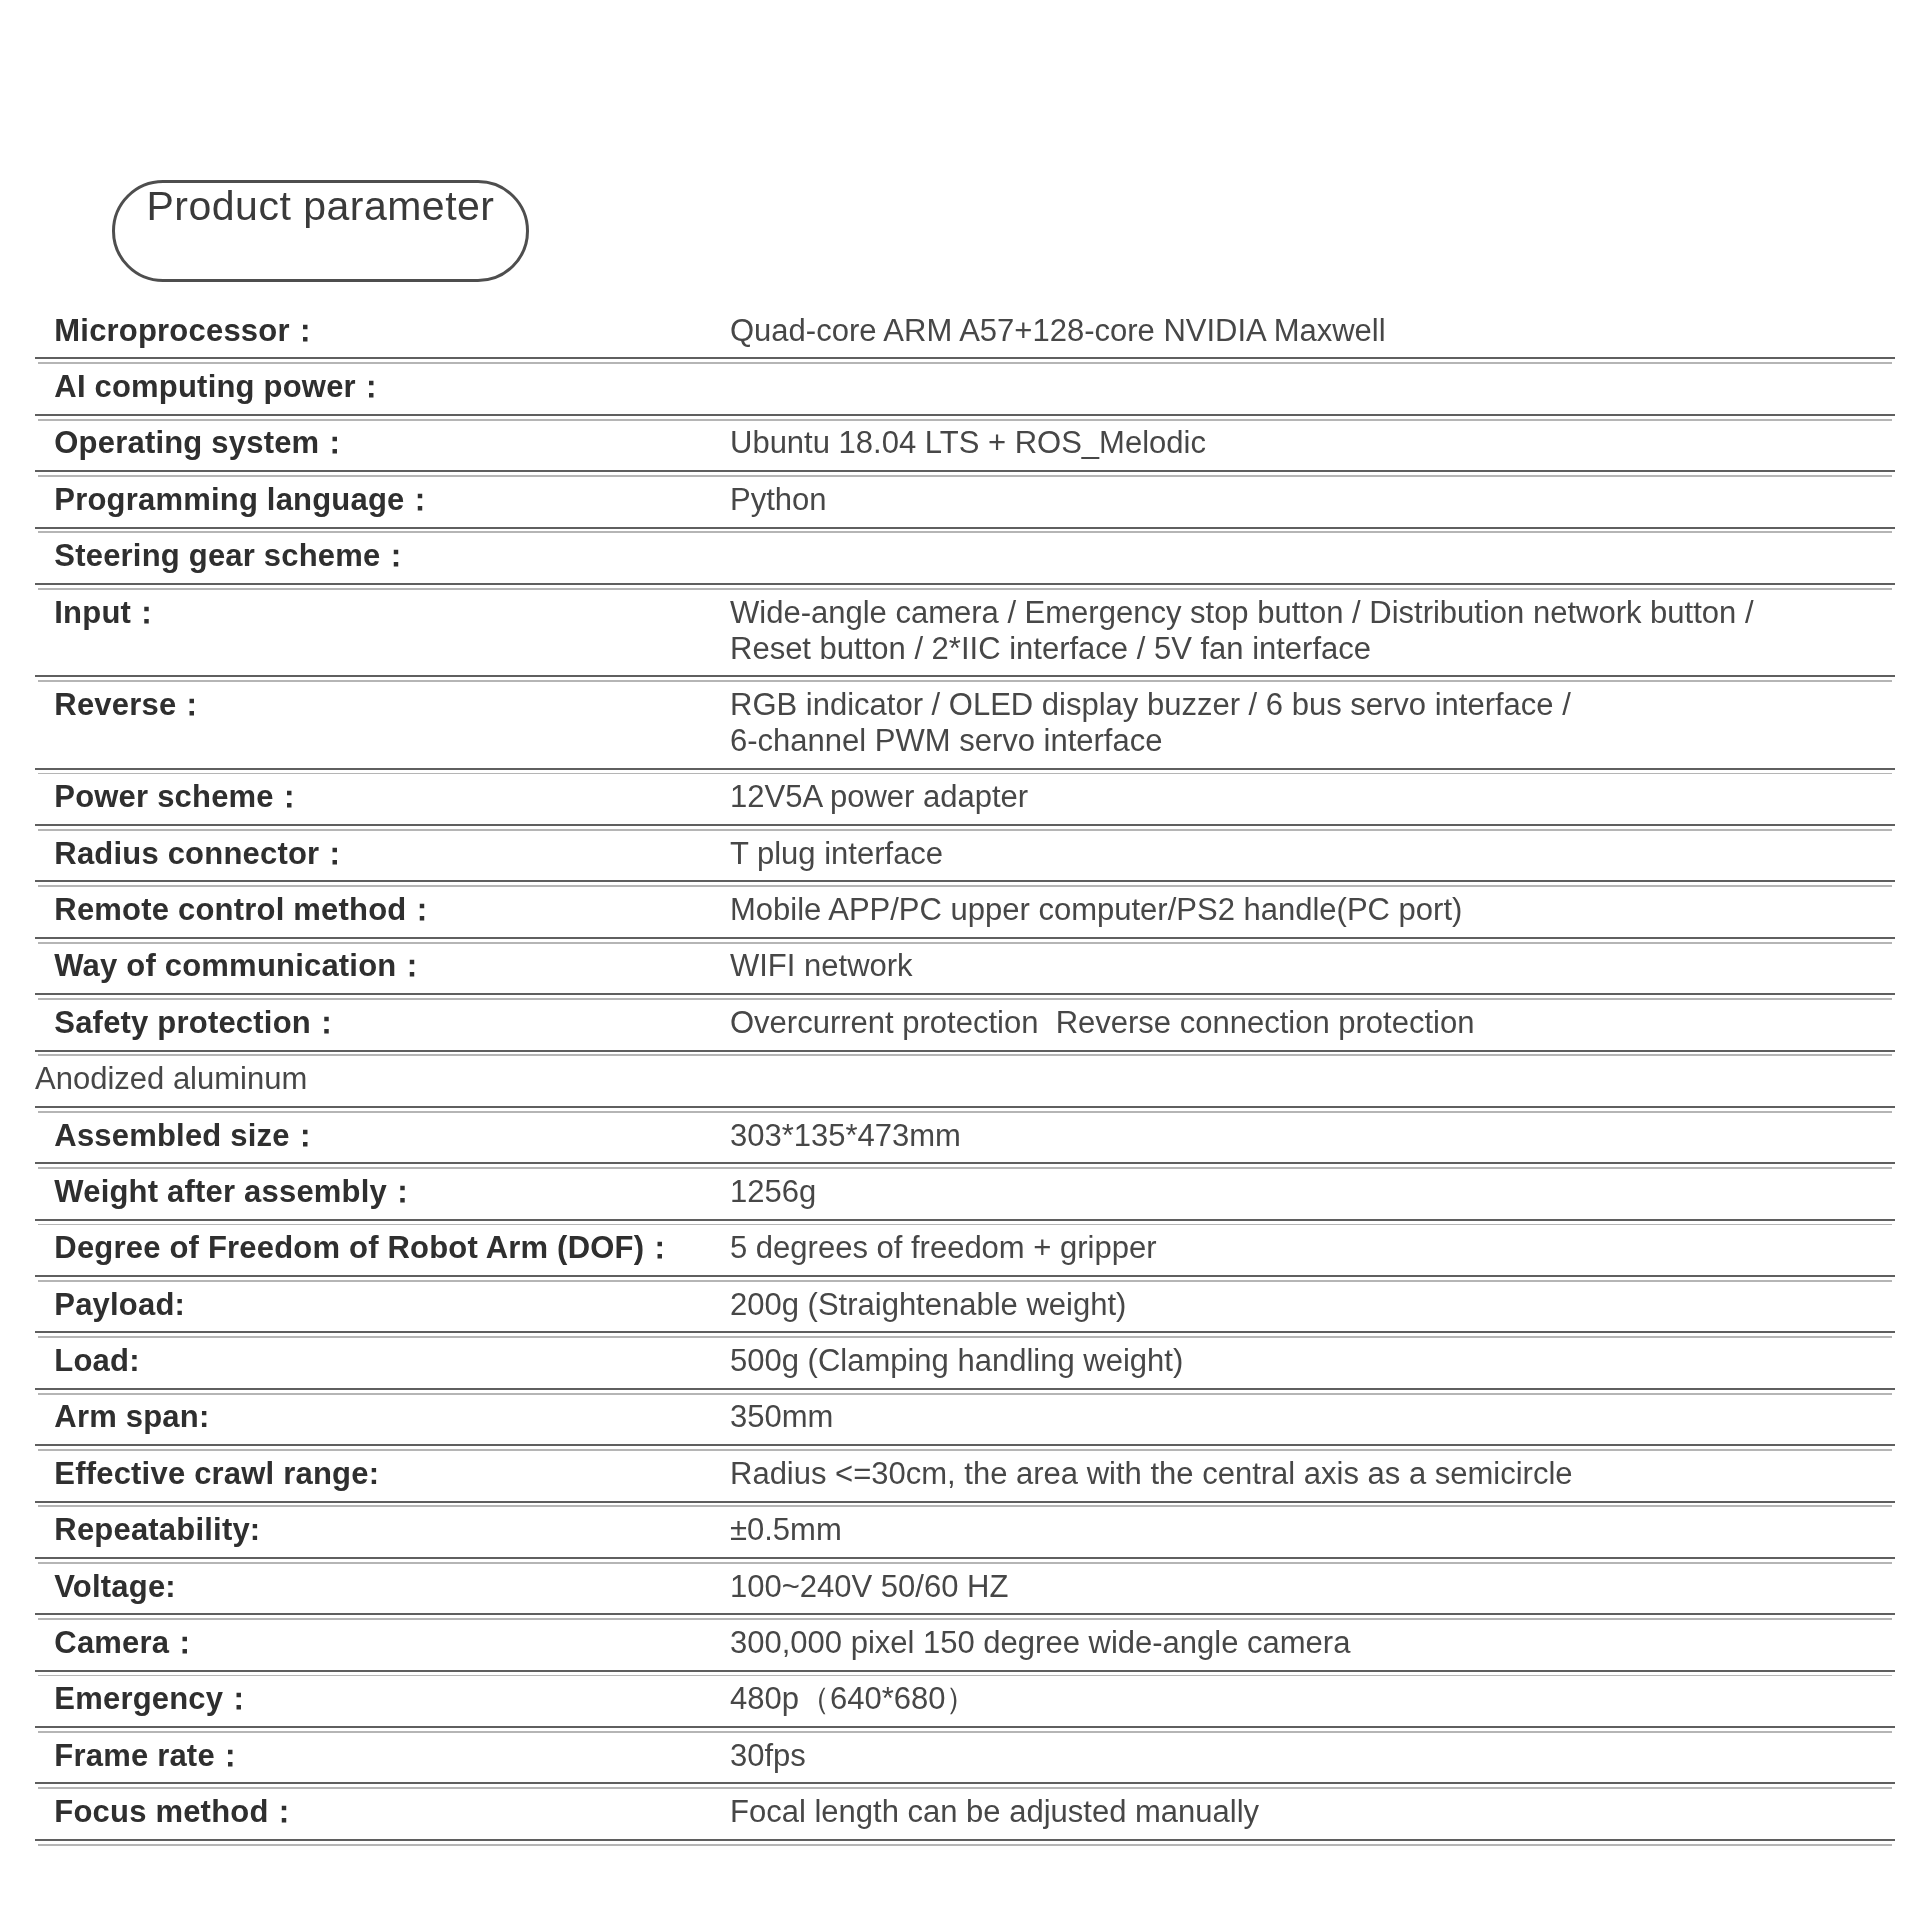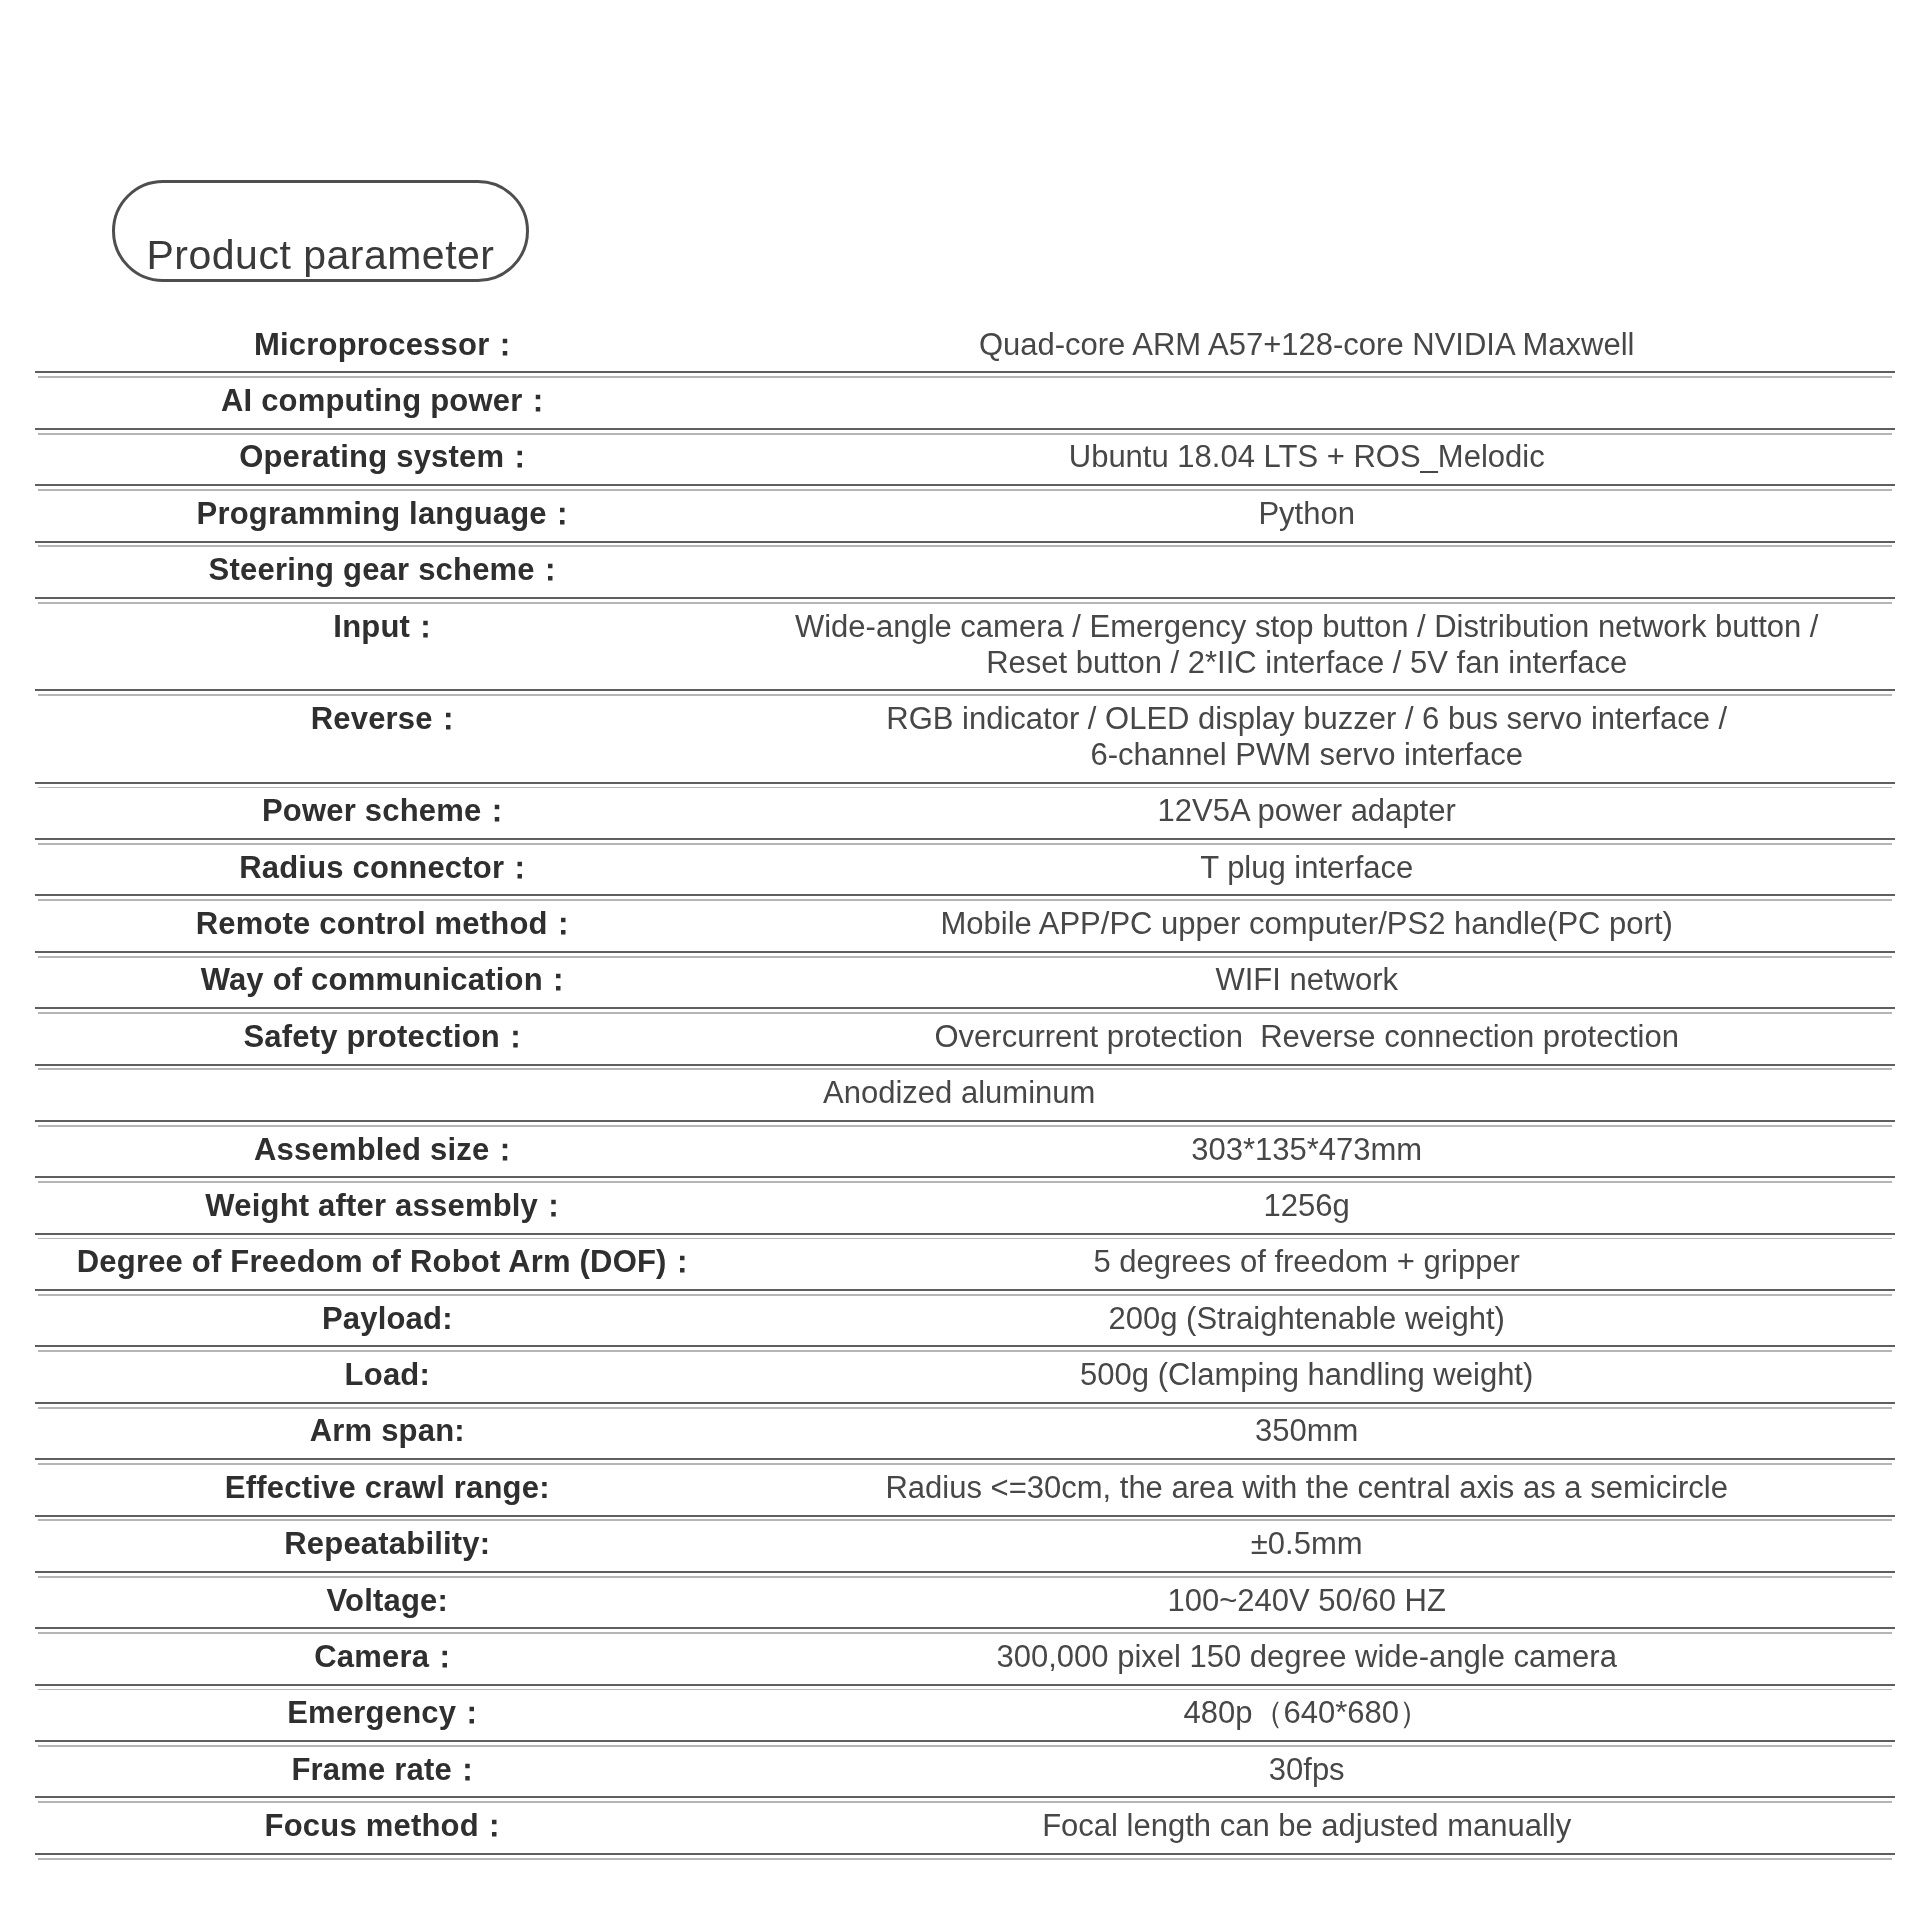"Product parameter" .title-pill { align-items: flex-end -> flex-start }
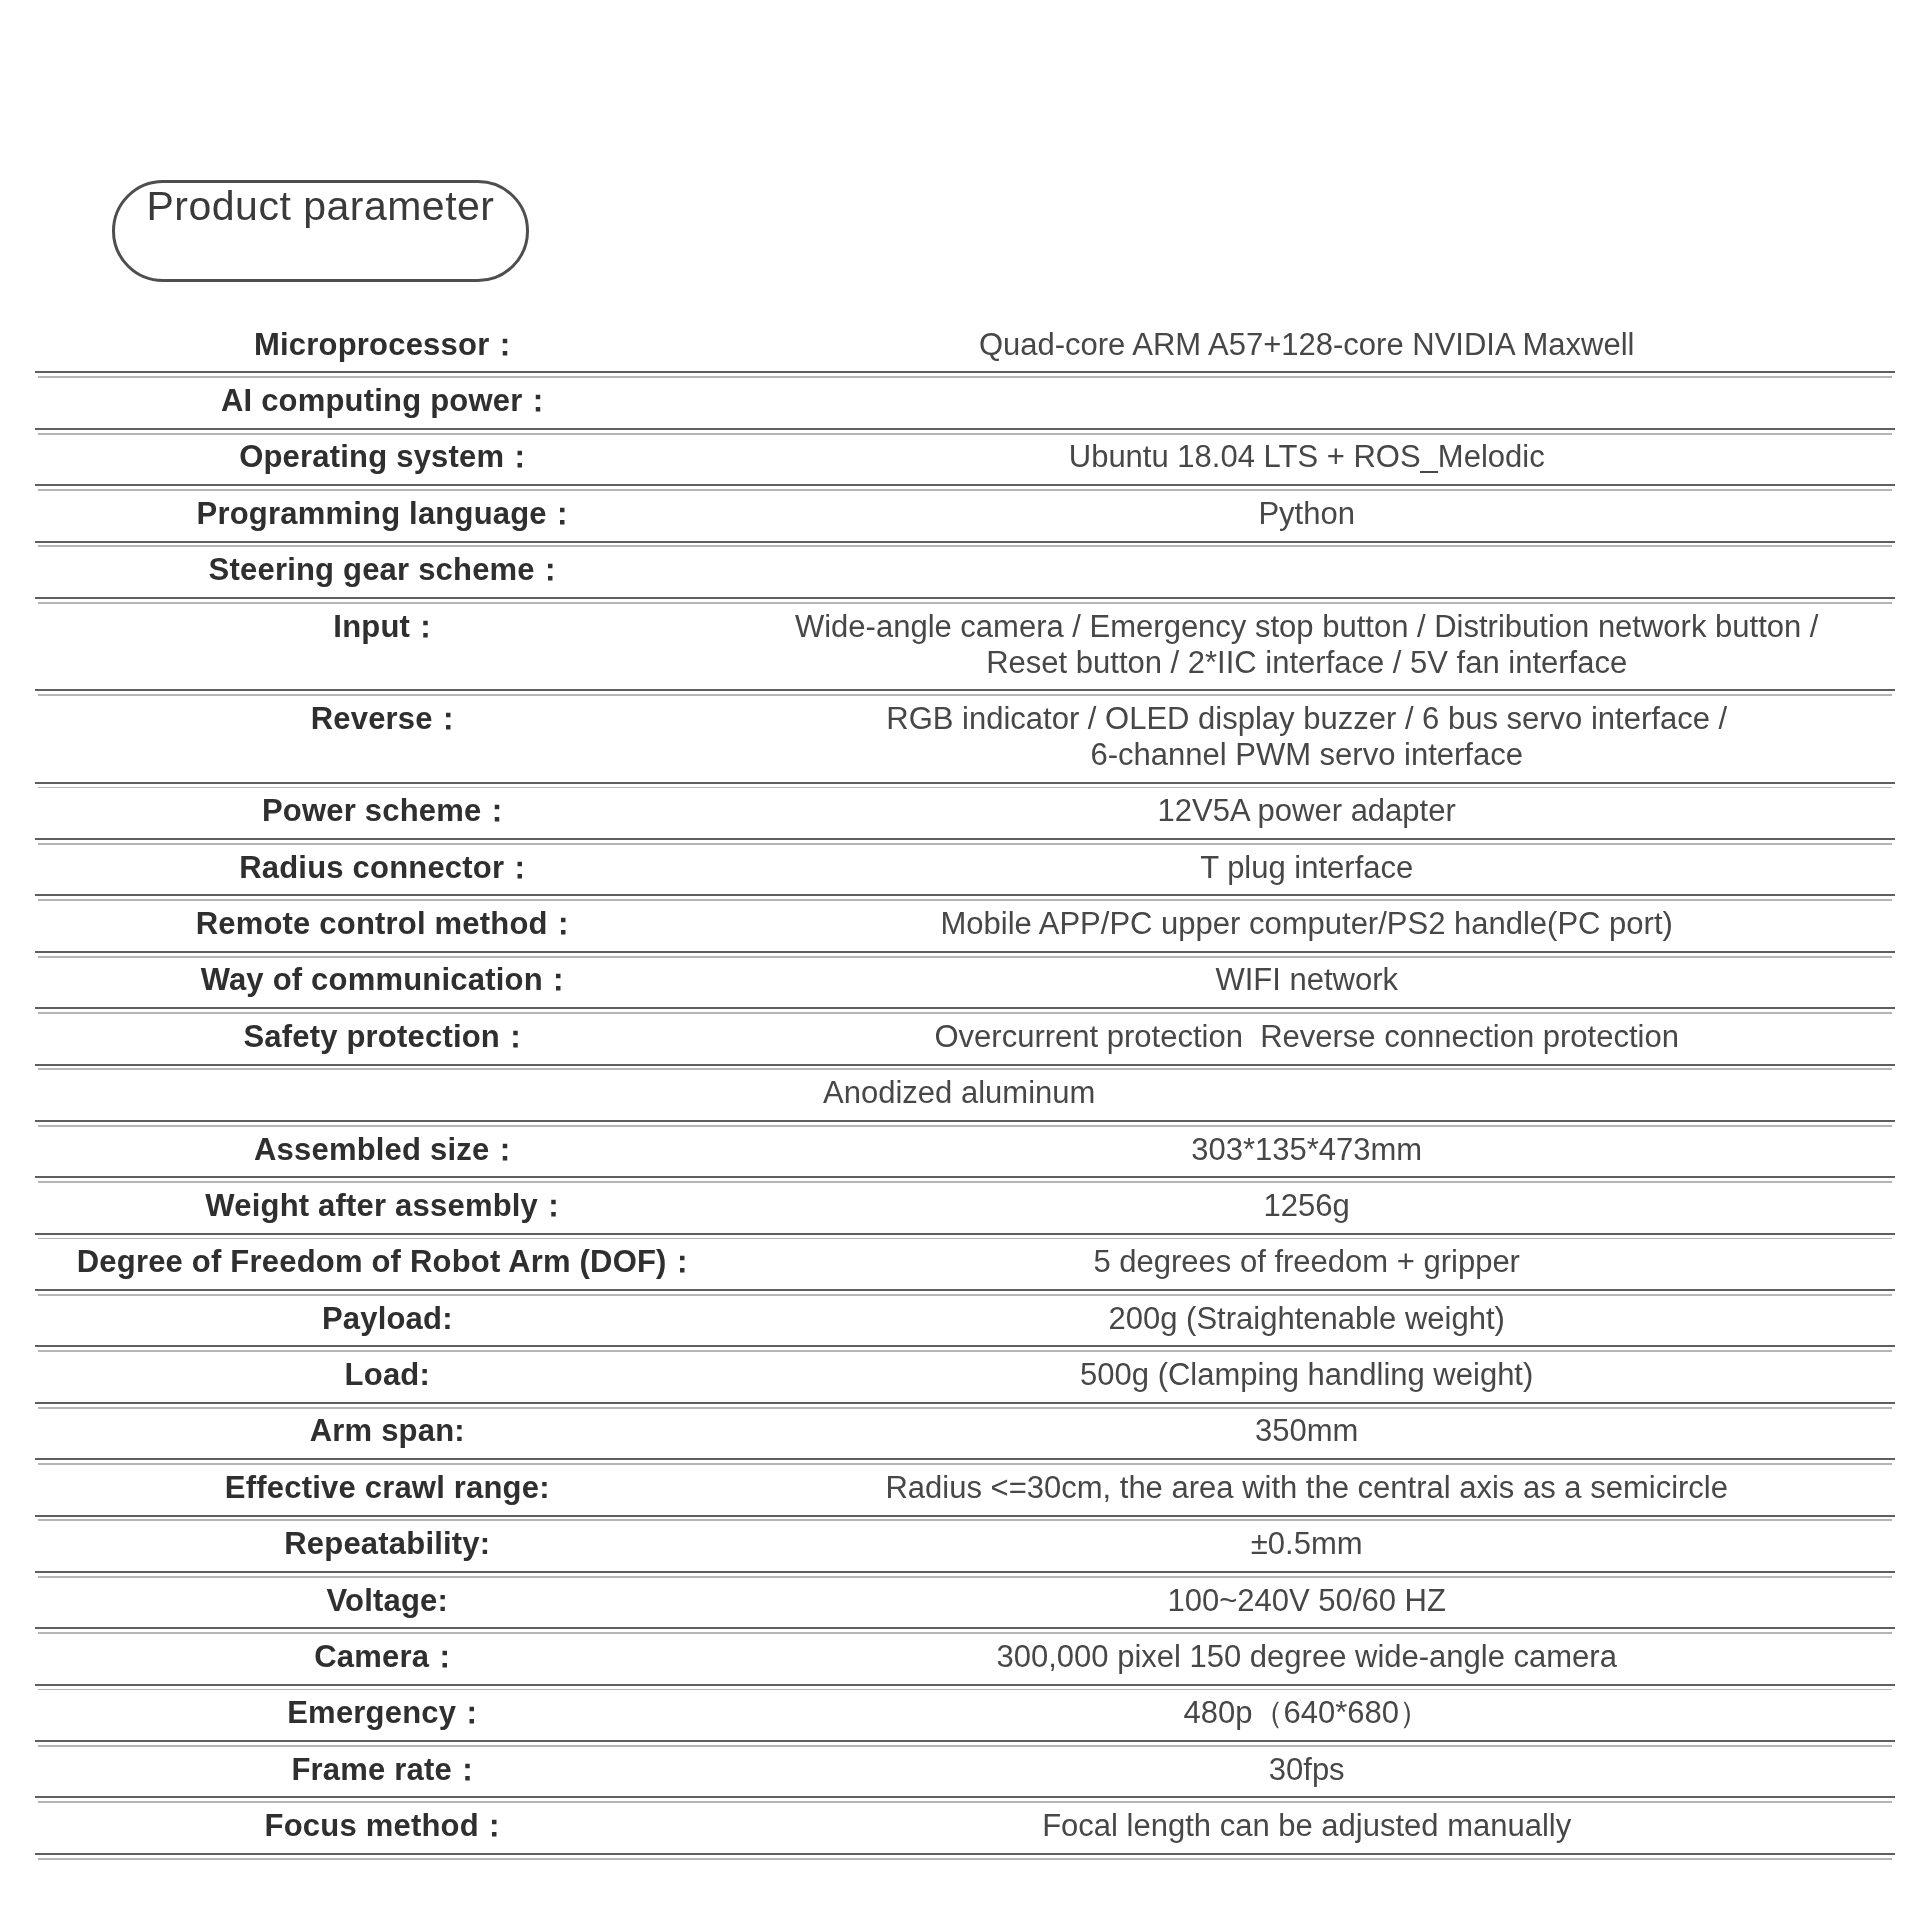"Microprocessor：" .spec-table { text-align: center -> none; top: 317px -> 303px }
